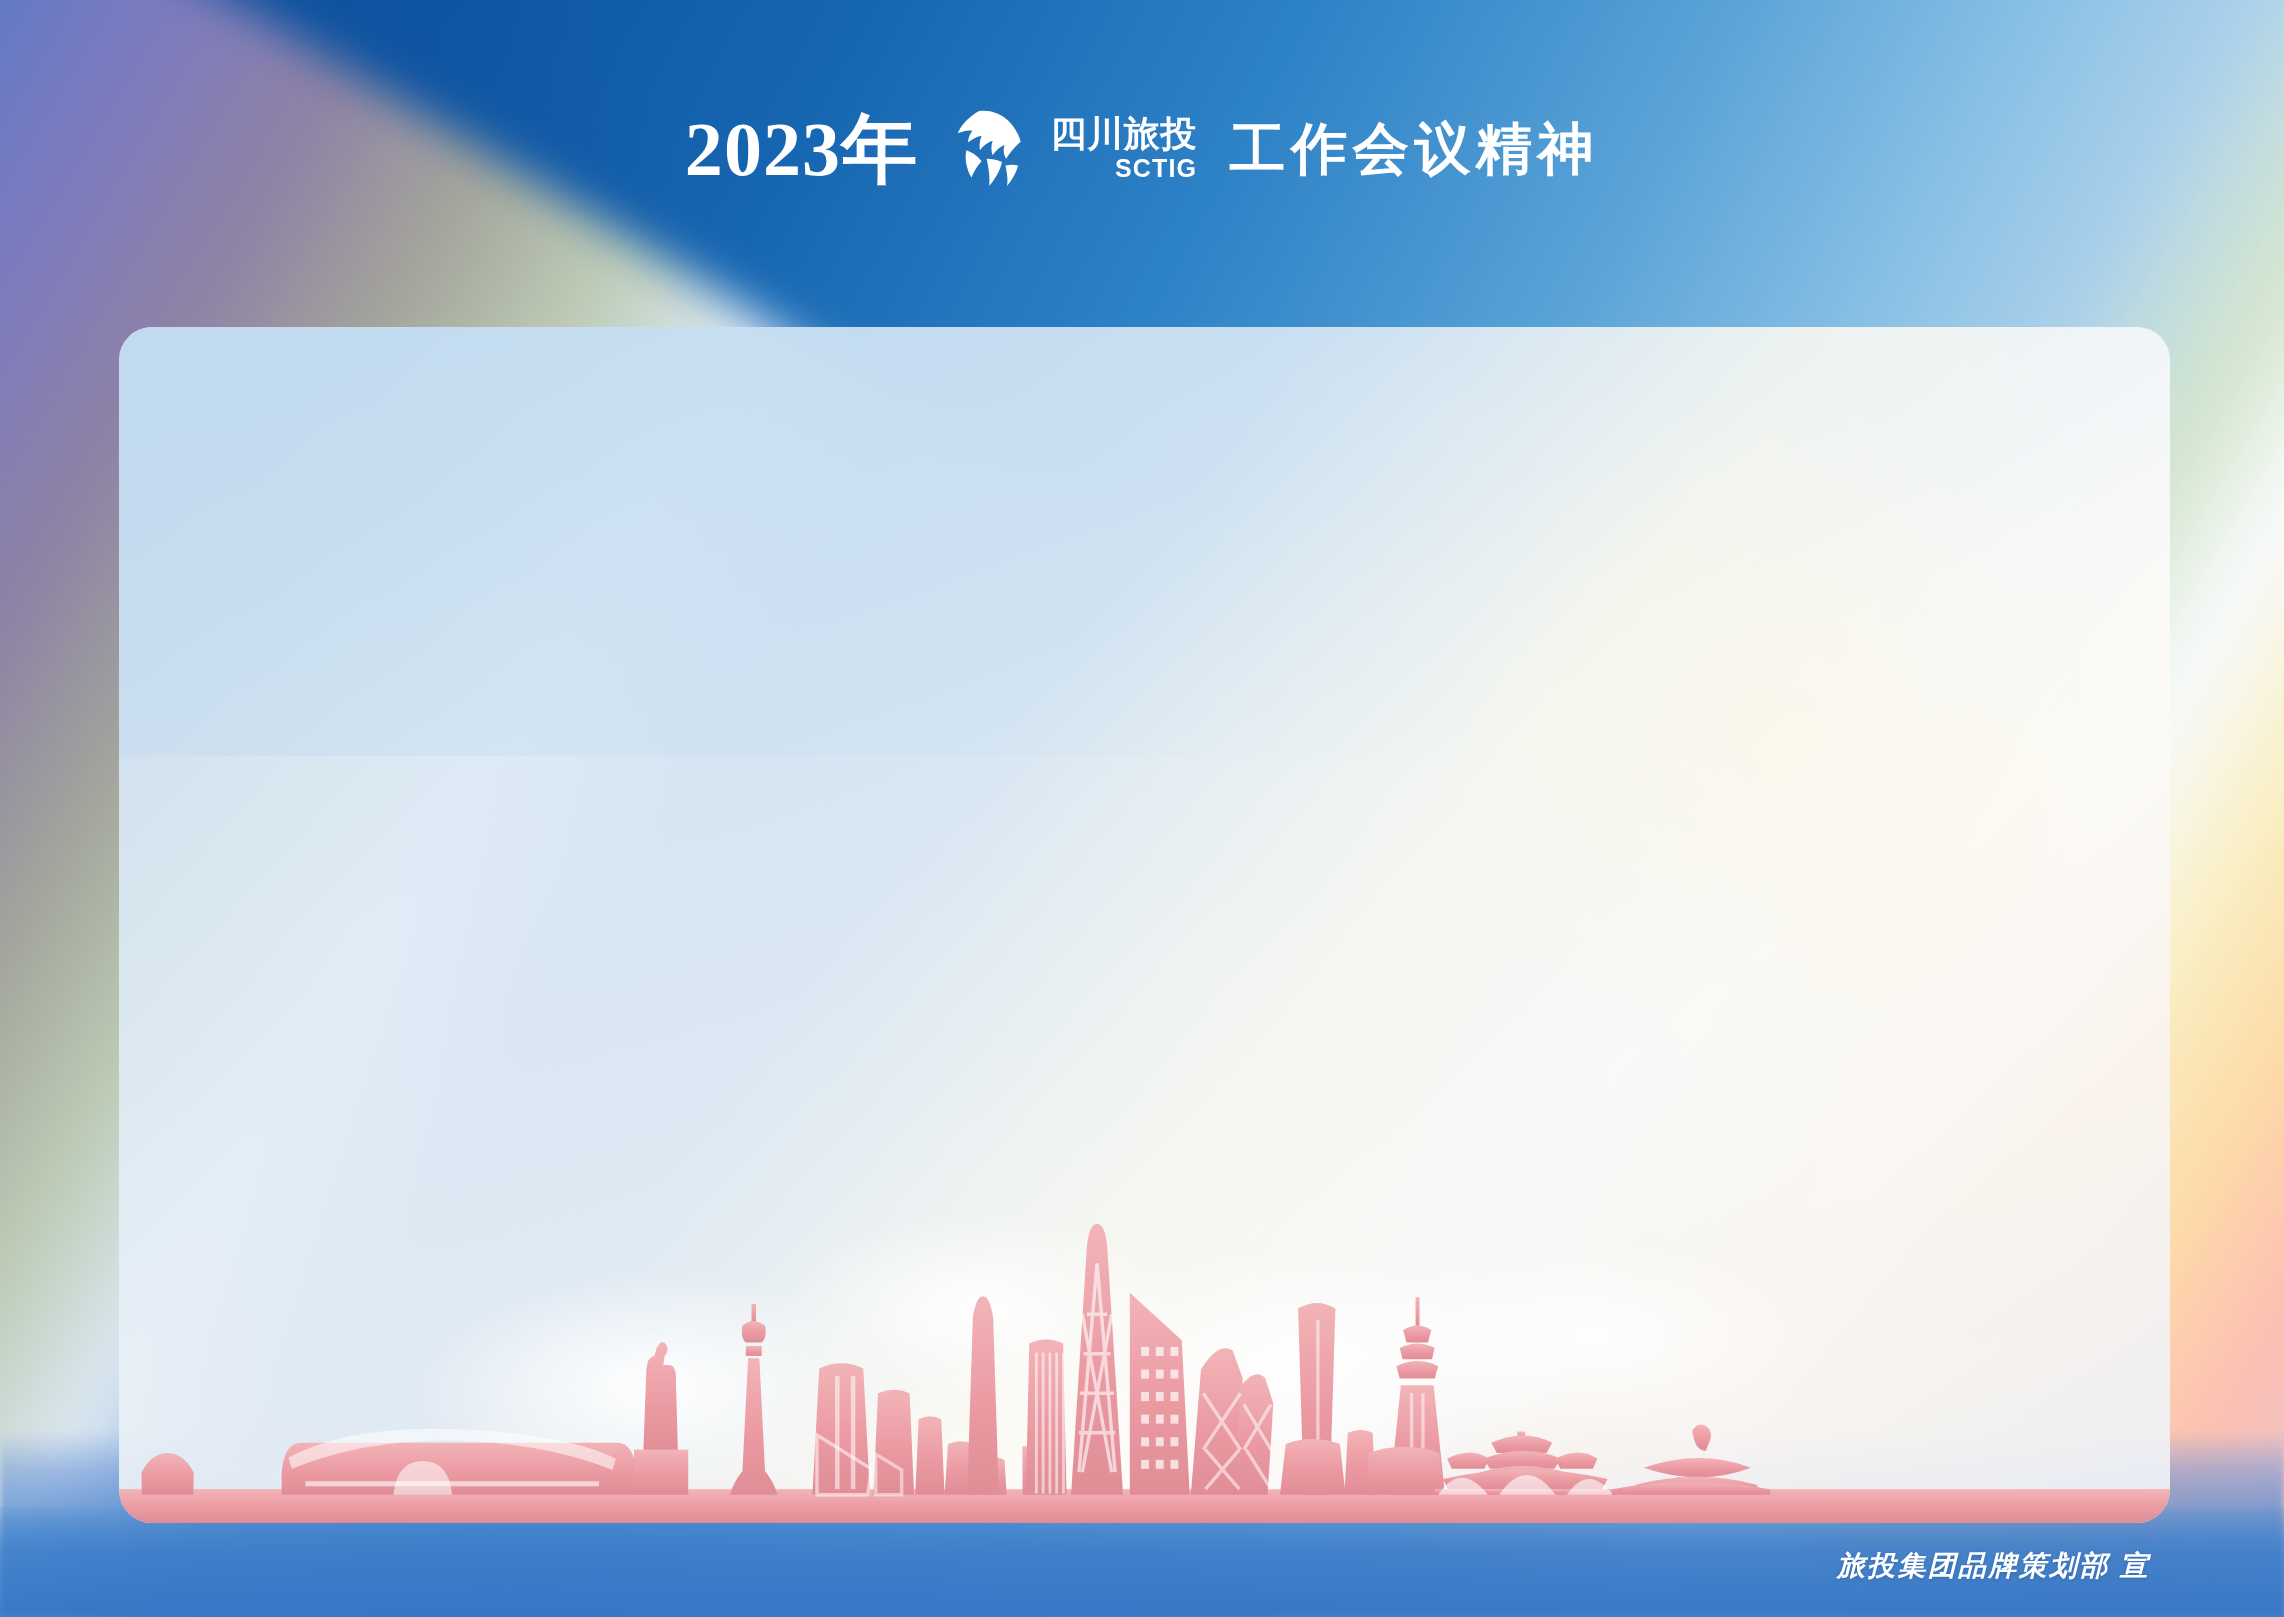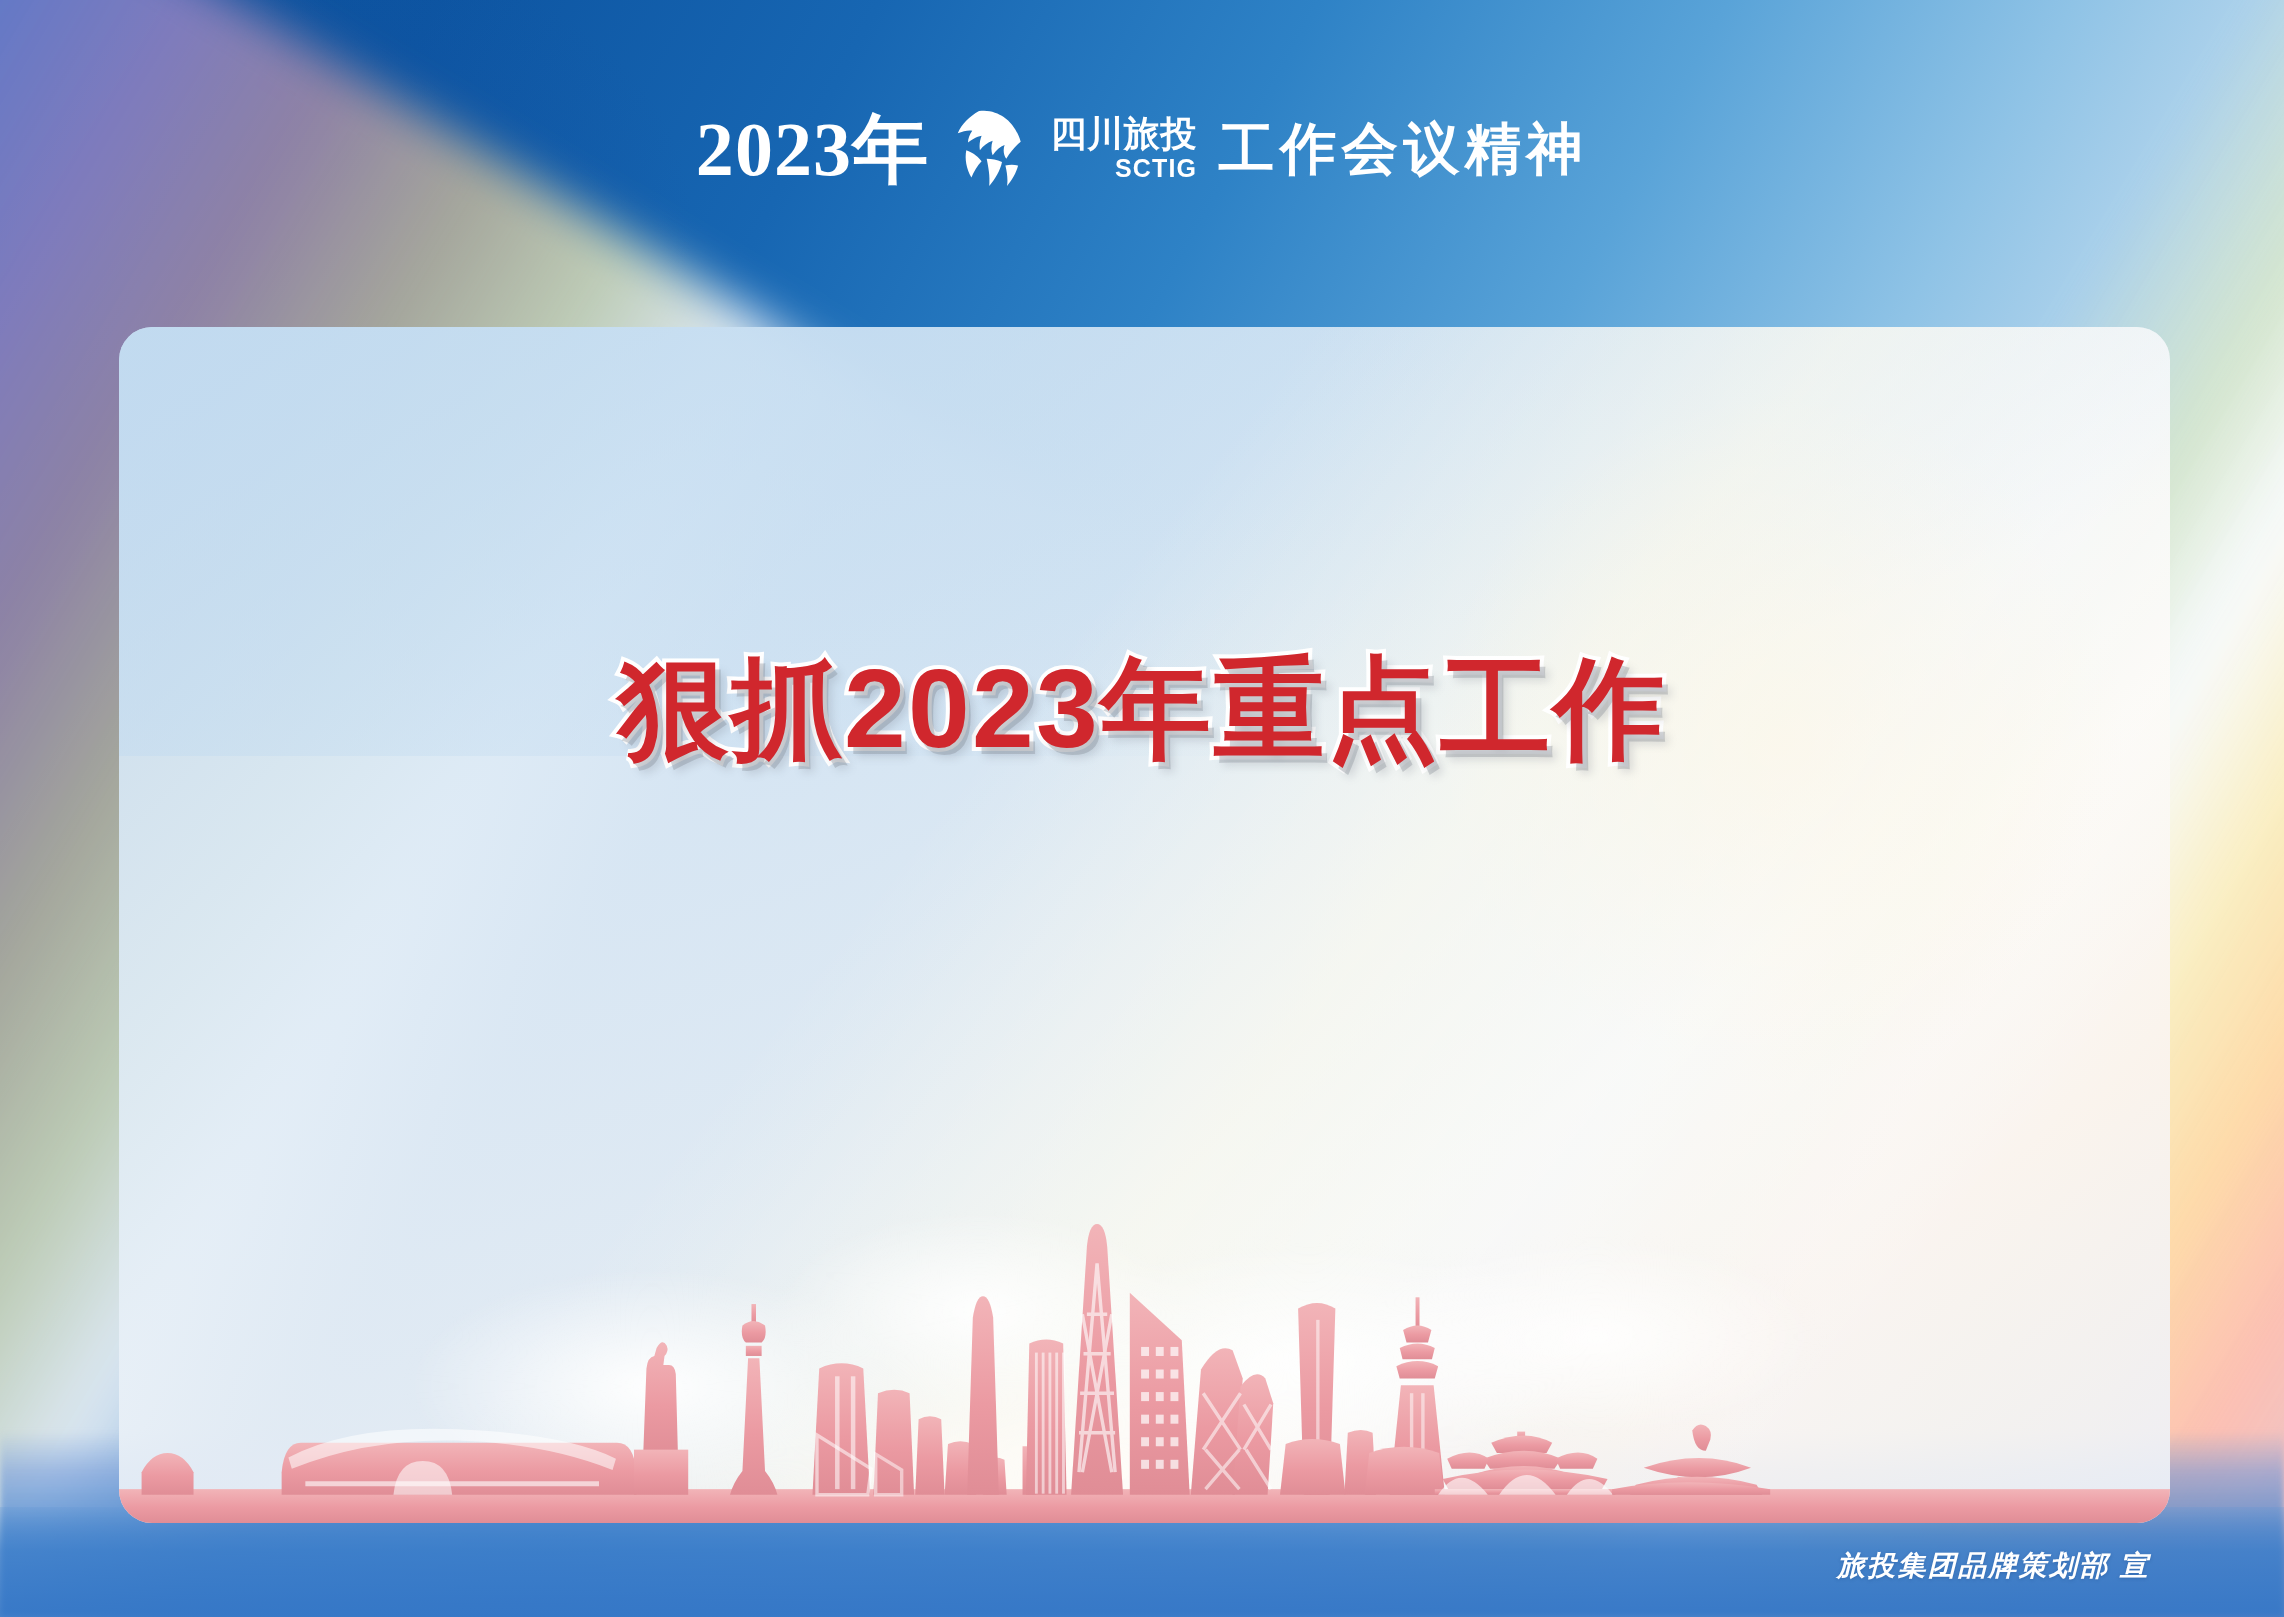"2023年" .header { gap: 8px -> 19px }
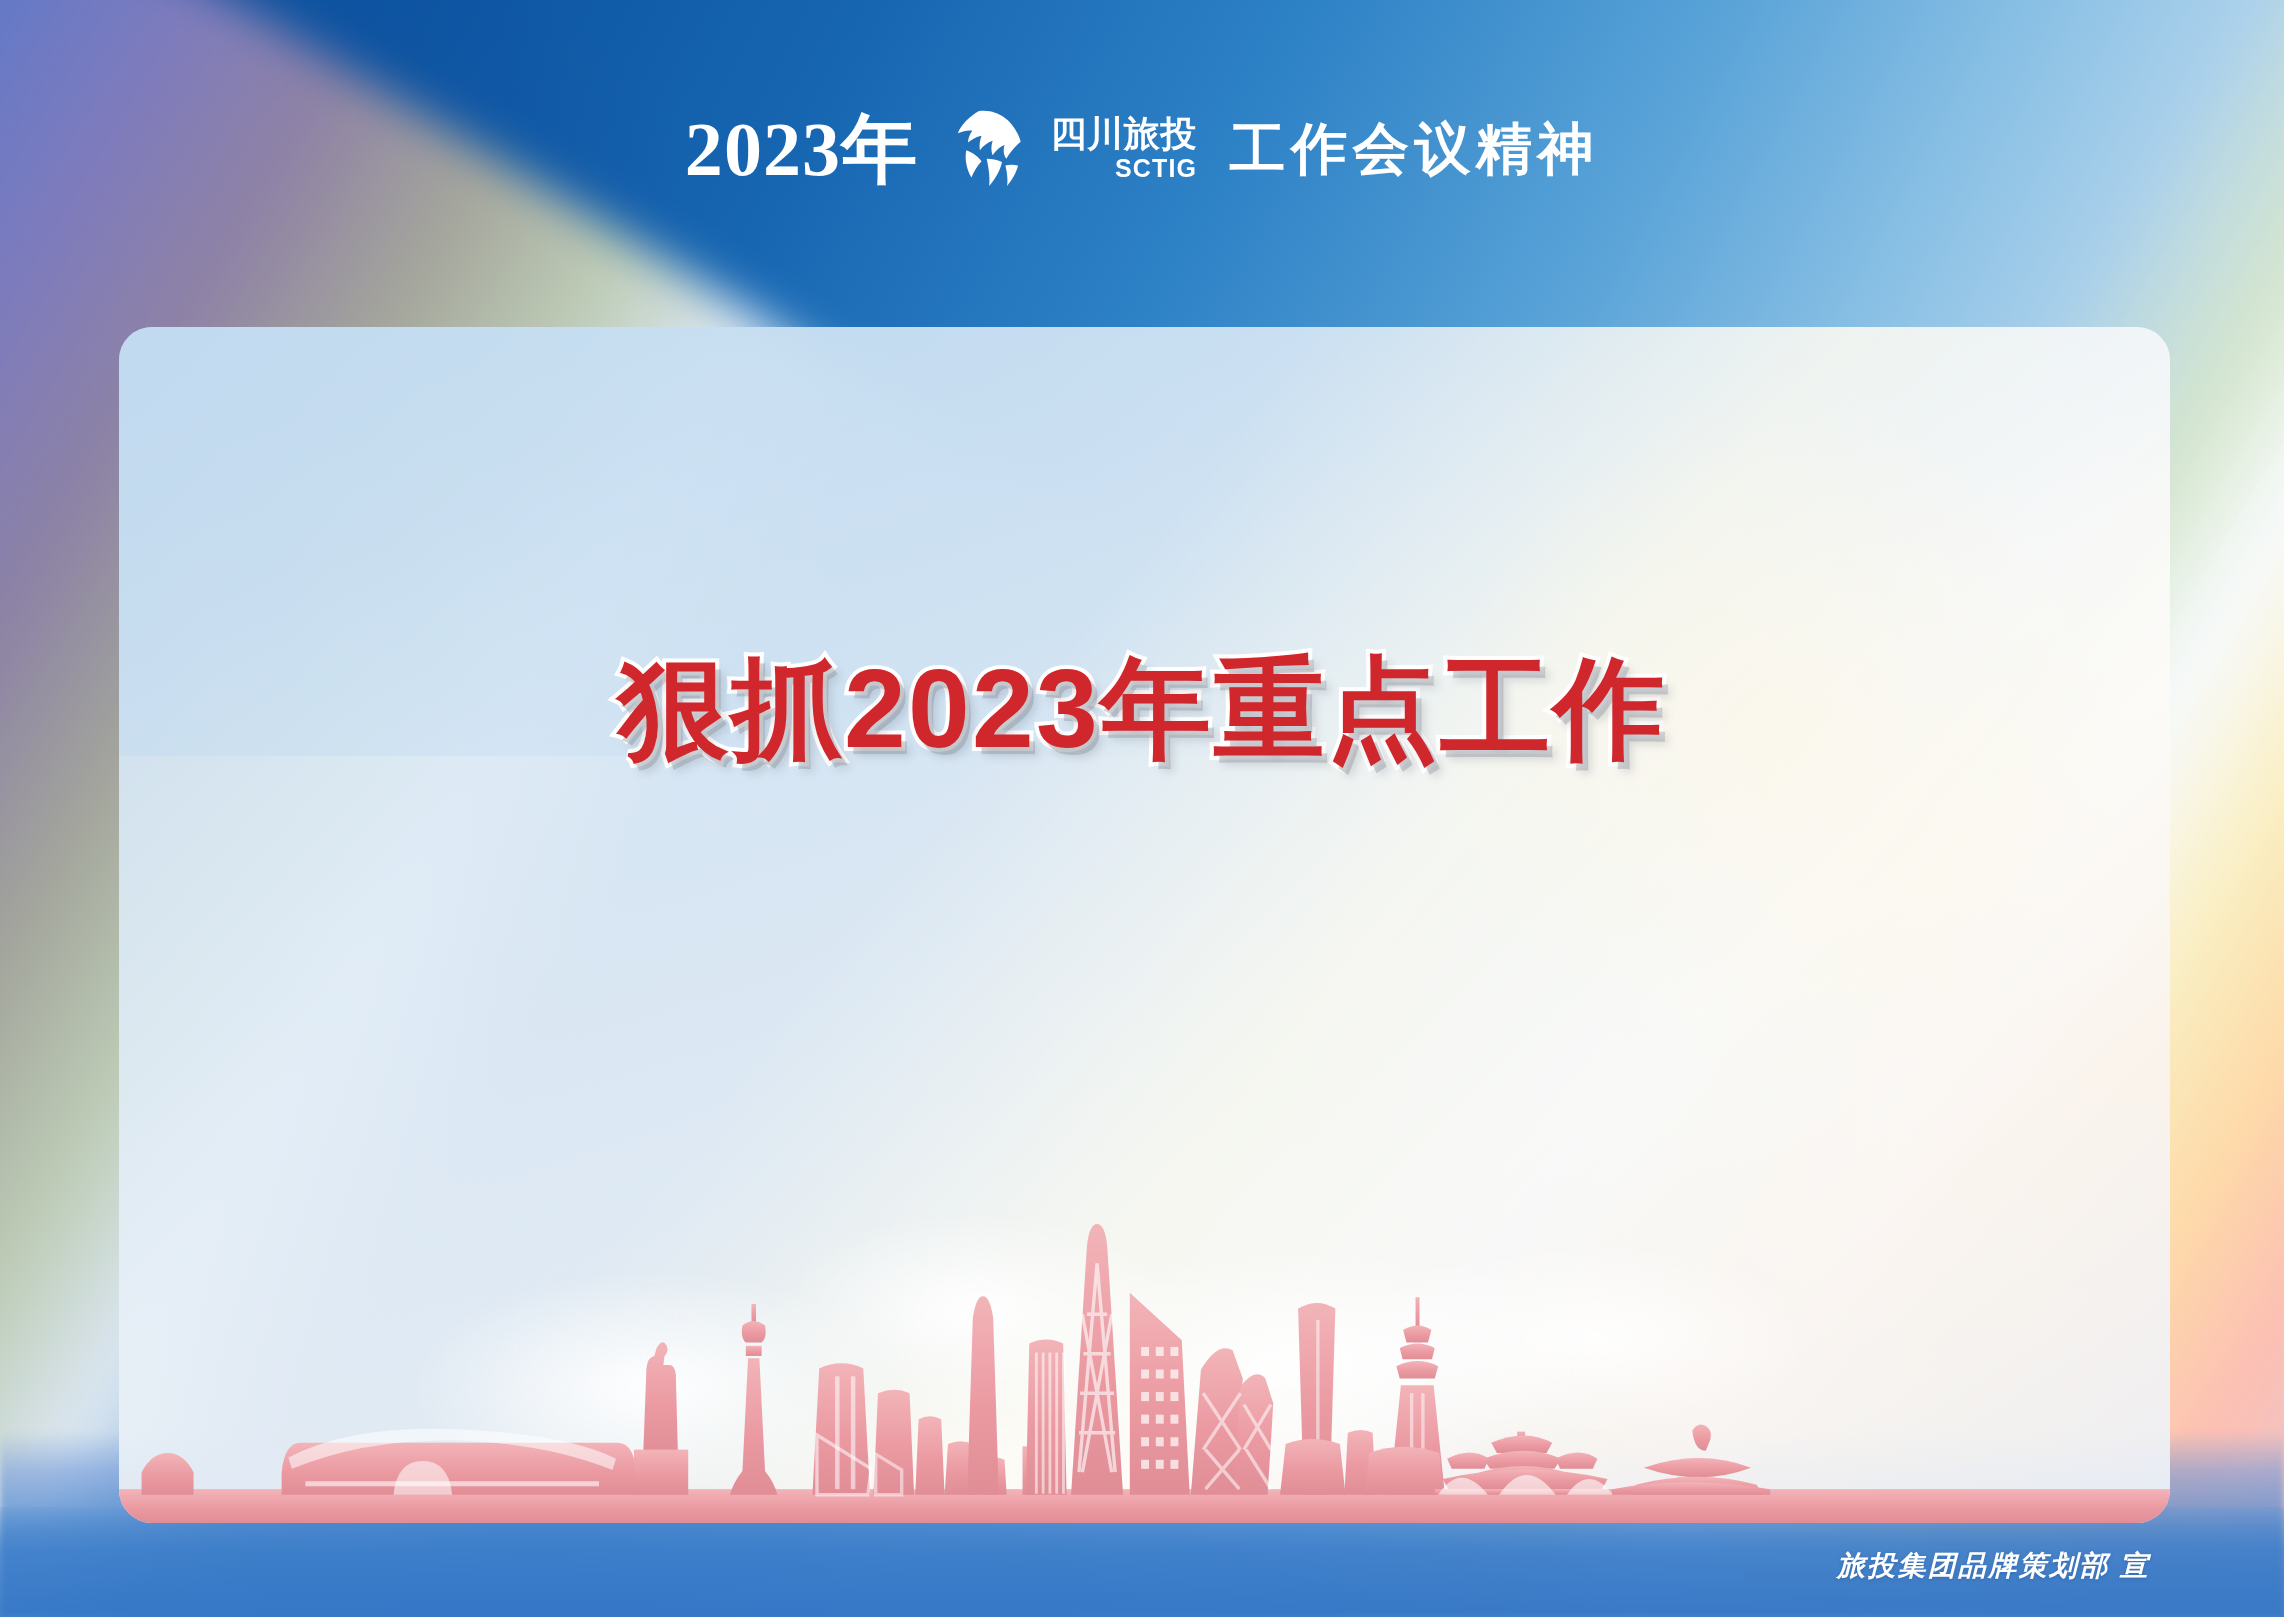"狠抓2023年重点工作" span.title-line { html: <span>狠抓2023年重点工作</span> -> none }
